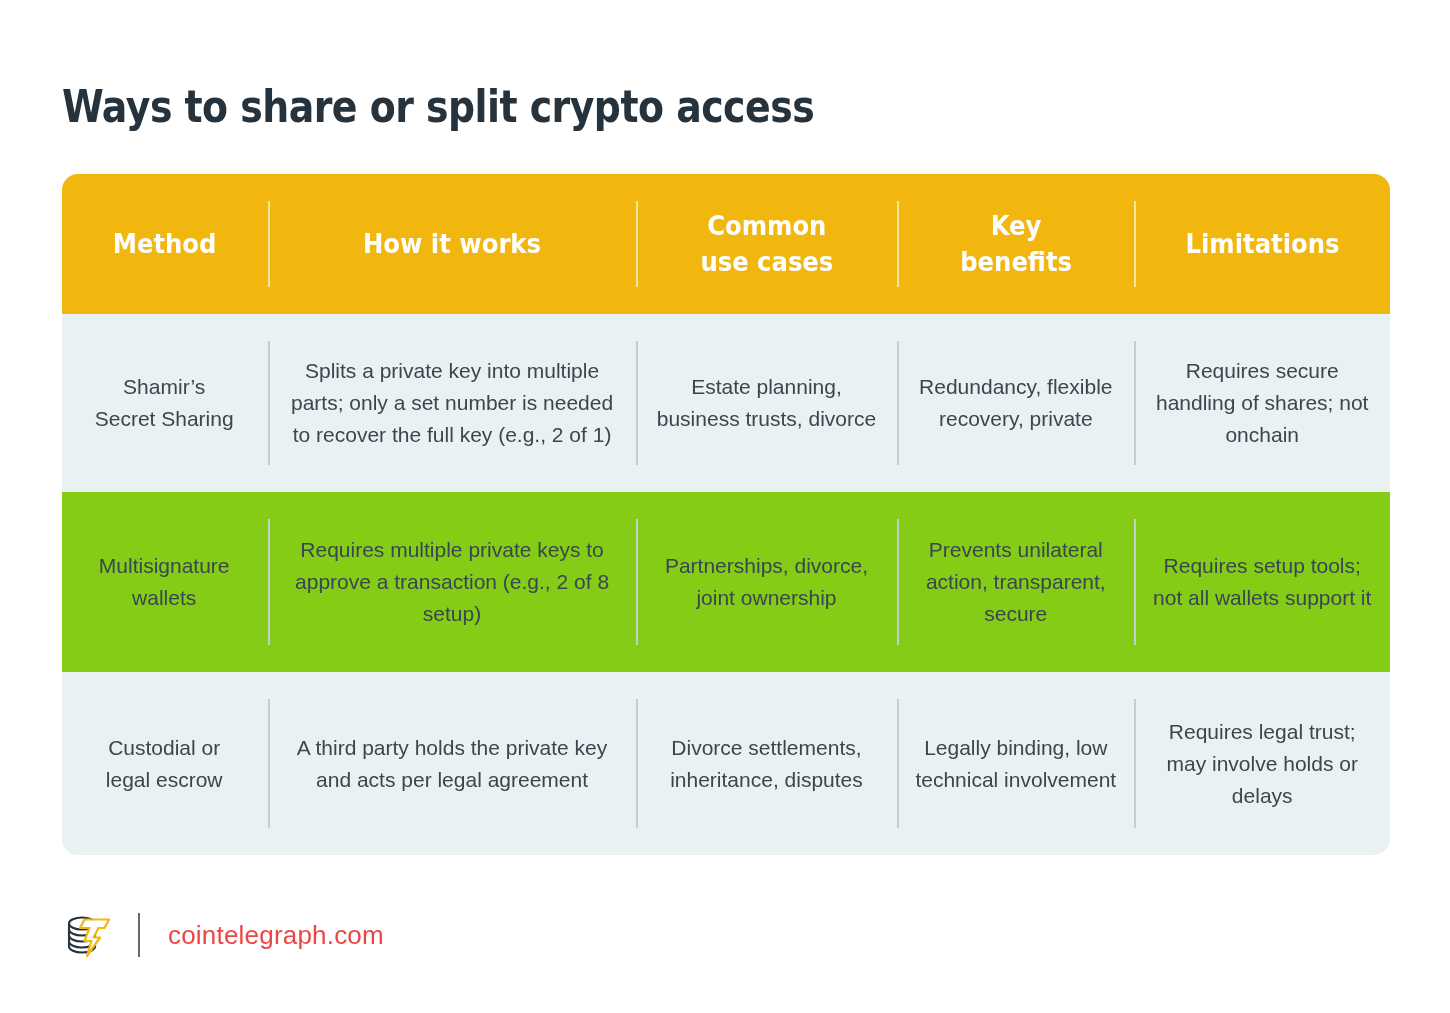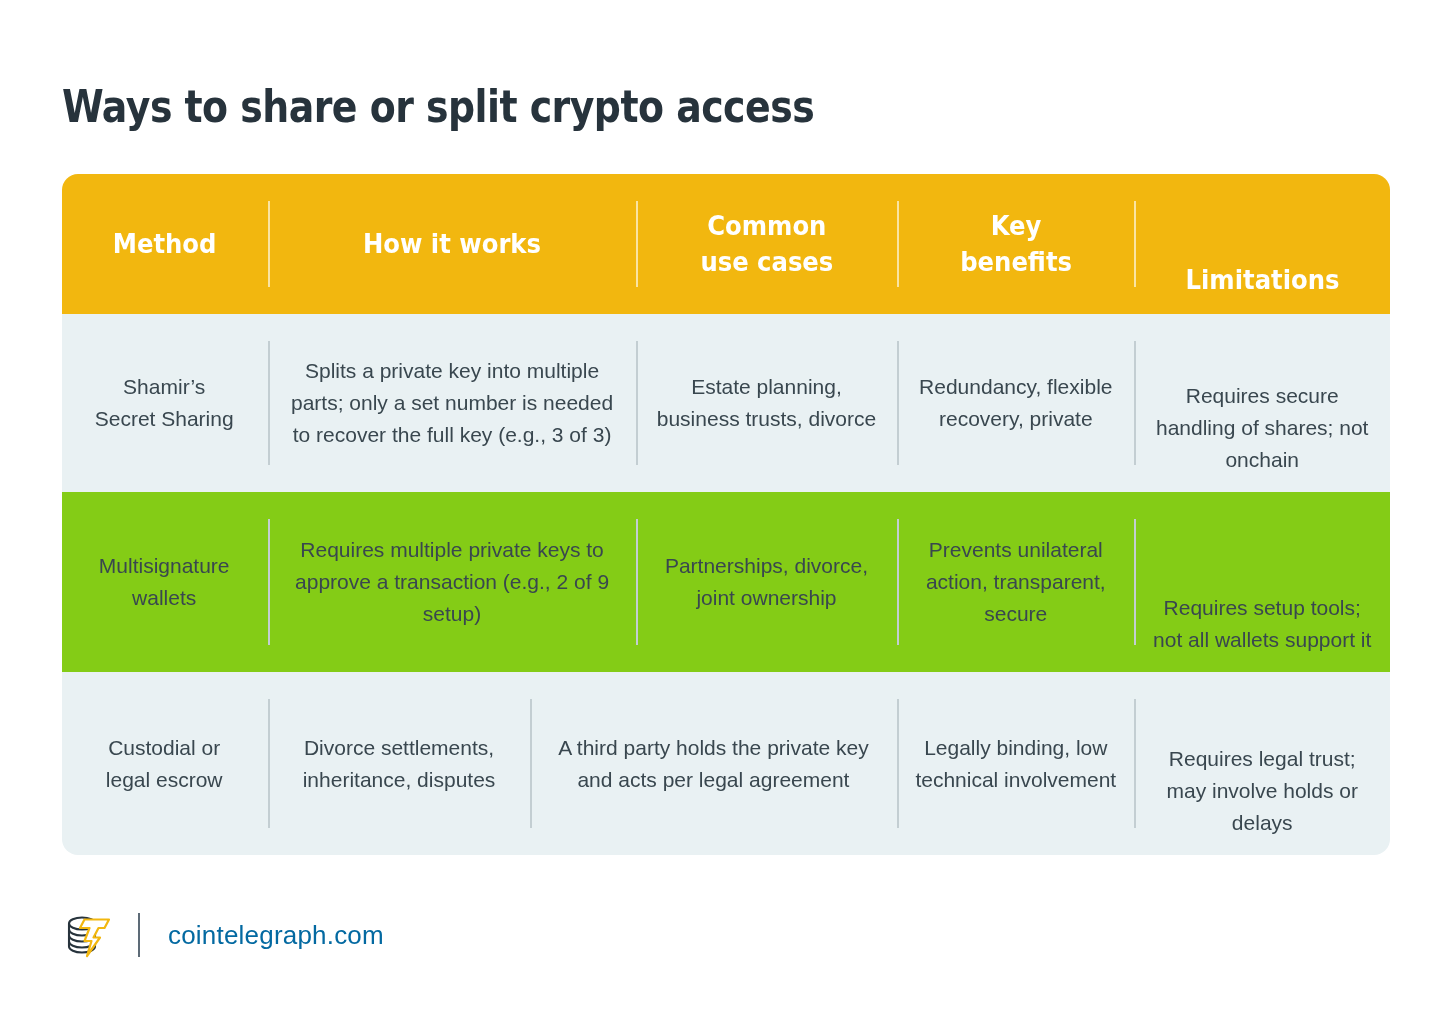"Limitations" .col-5 { align-items: flex-end -> none }
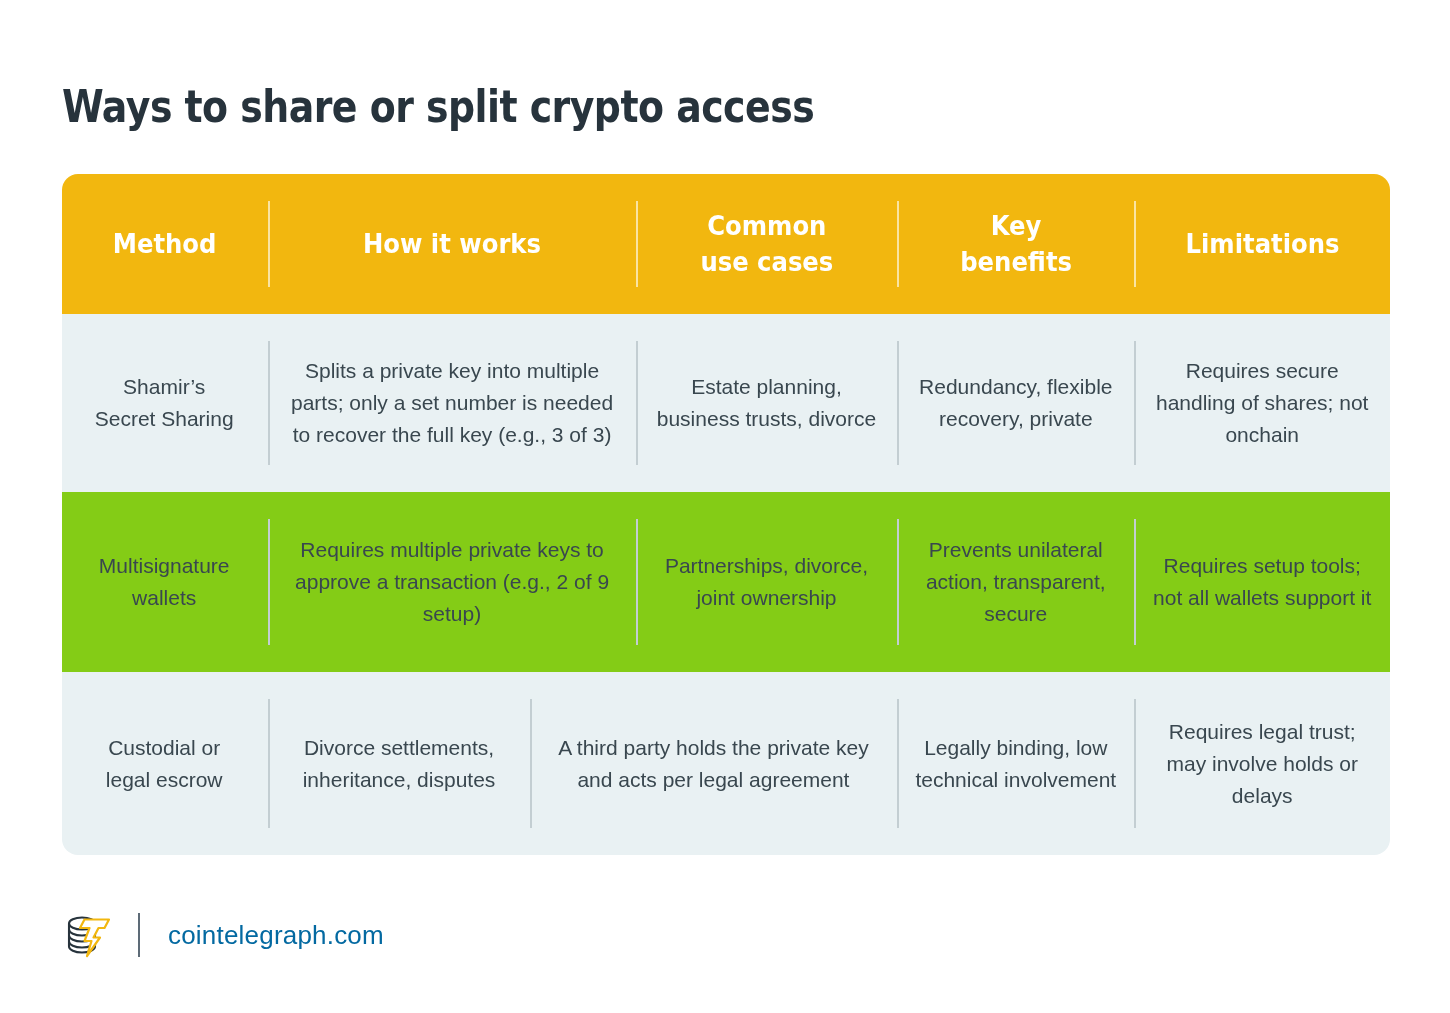"Splits a private key into" span.td-text { text: 3 of 3 -> 2 of 1 }
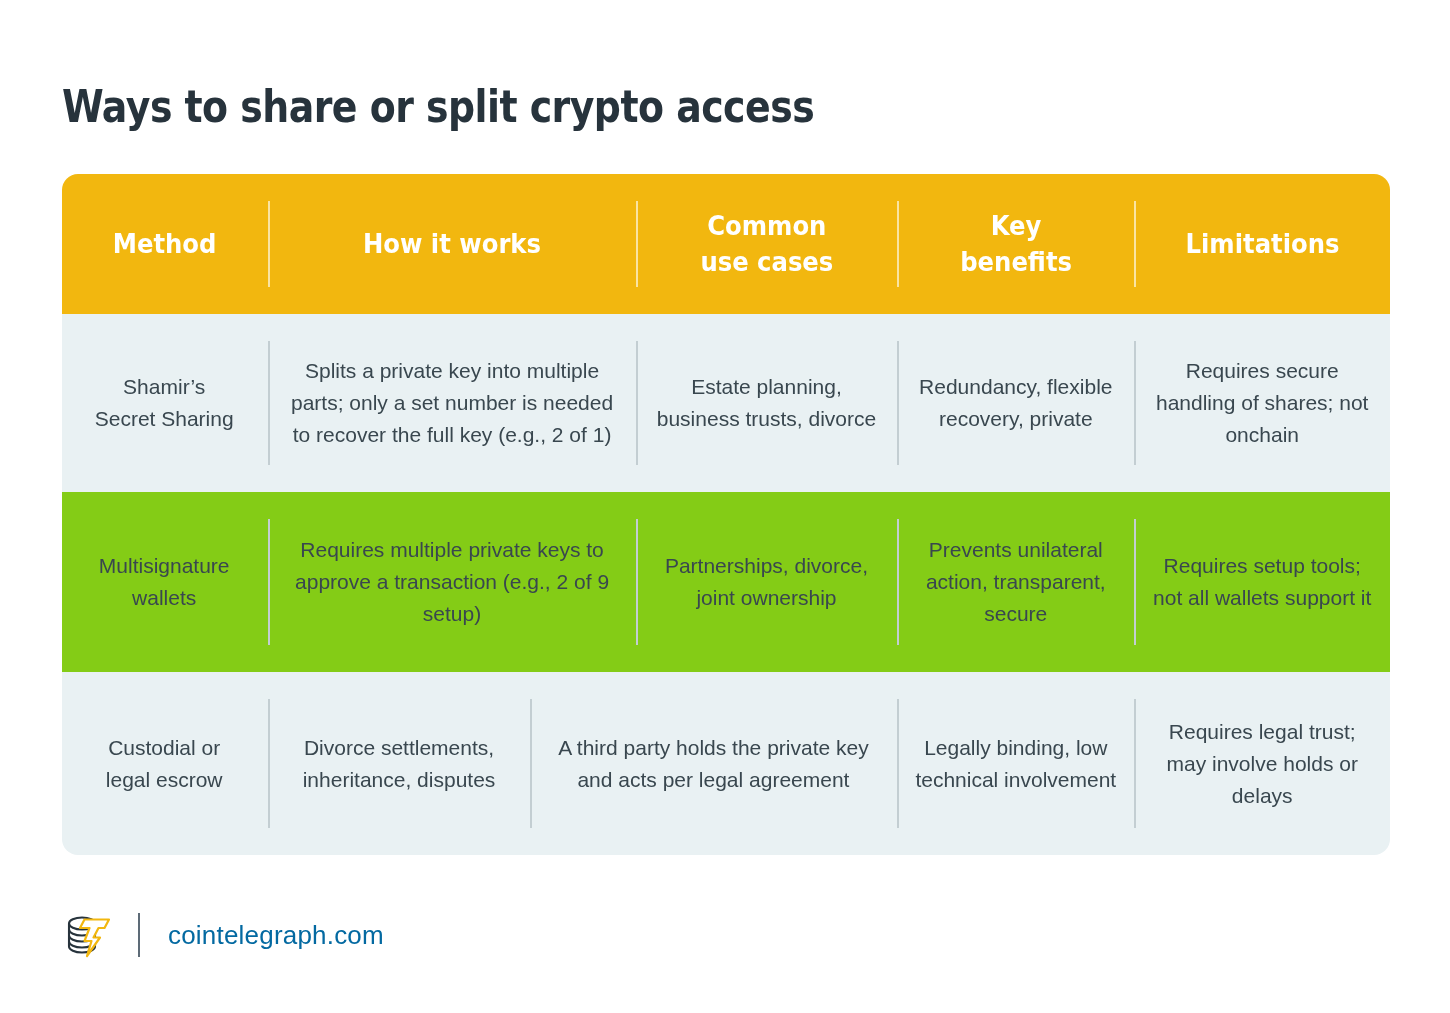"Requires multiple private keys to" span.td-text { text: 9 -> 8 }
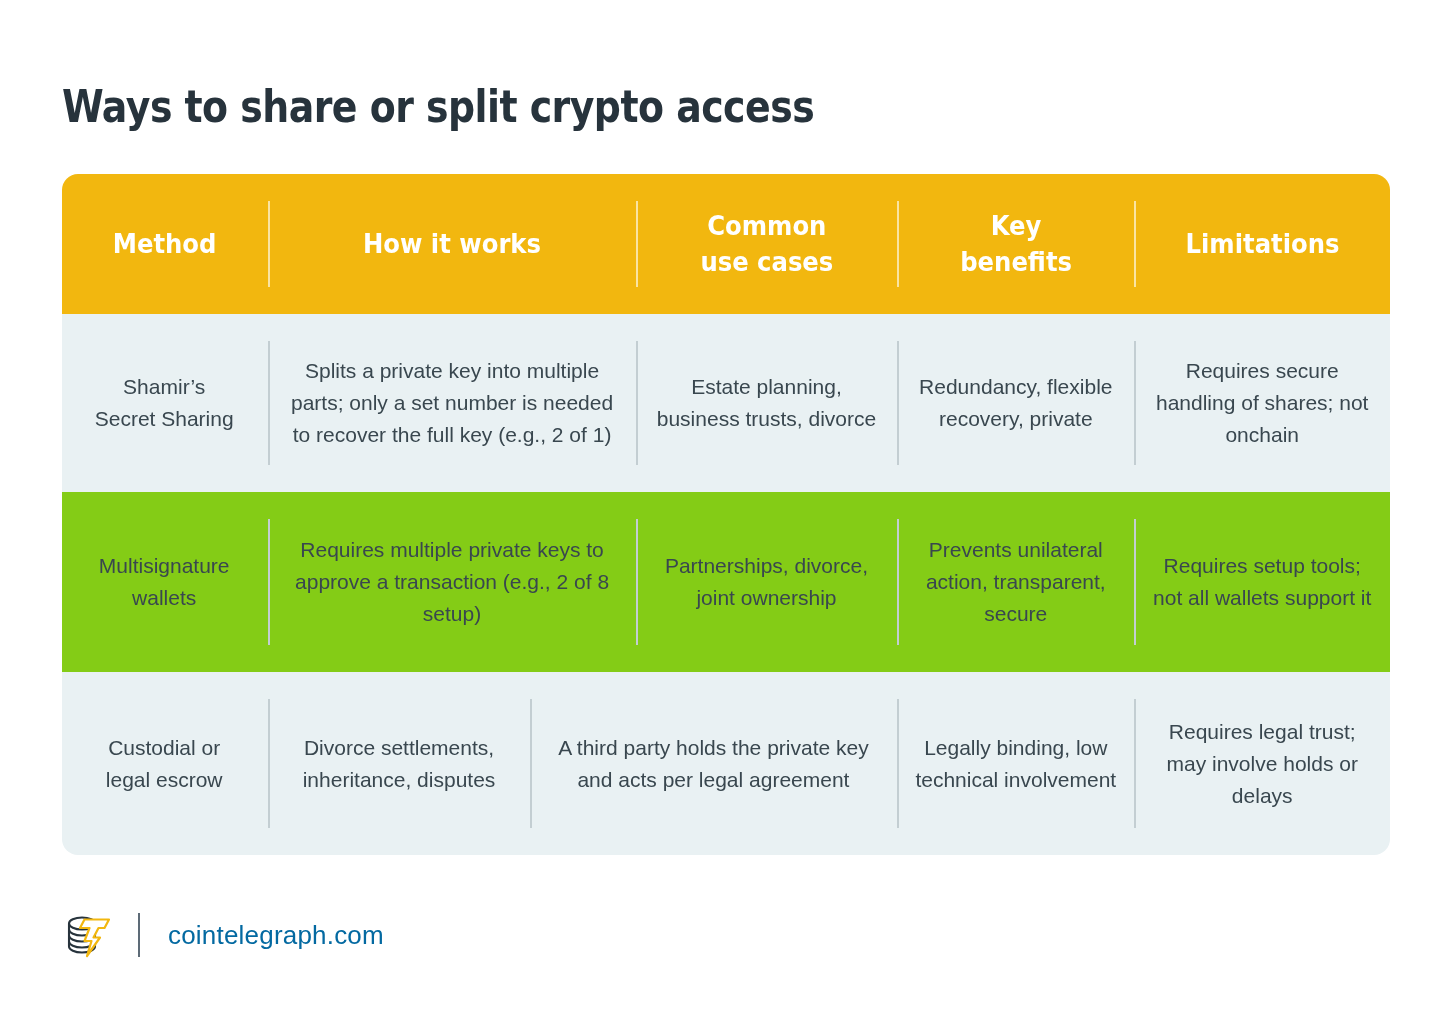"Divorce settlements, inheritance," div.t-cell { order: before "A third party holds the" -> after "A third party holds the" }
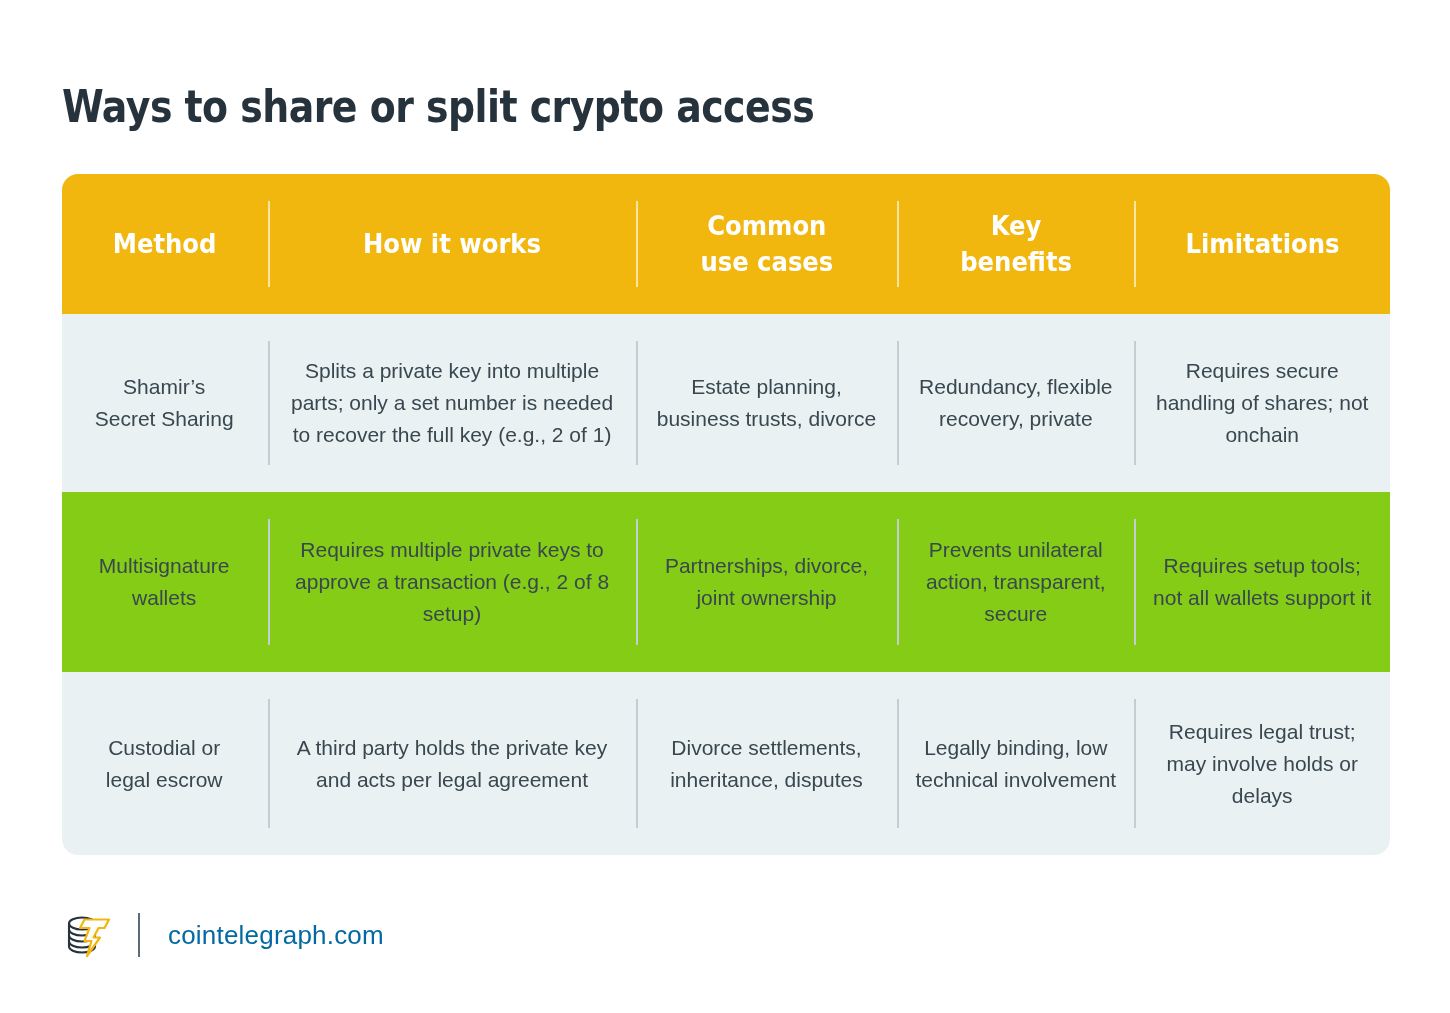"cointelegraph.com" .footer-url { color: #0369a1 -> #ef4444 }
